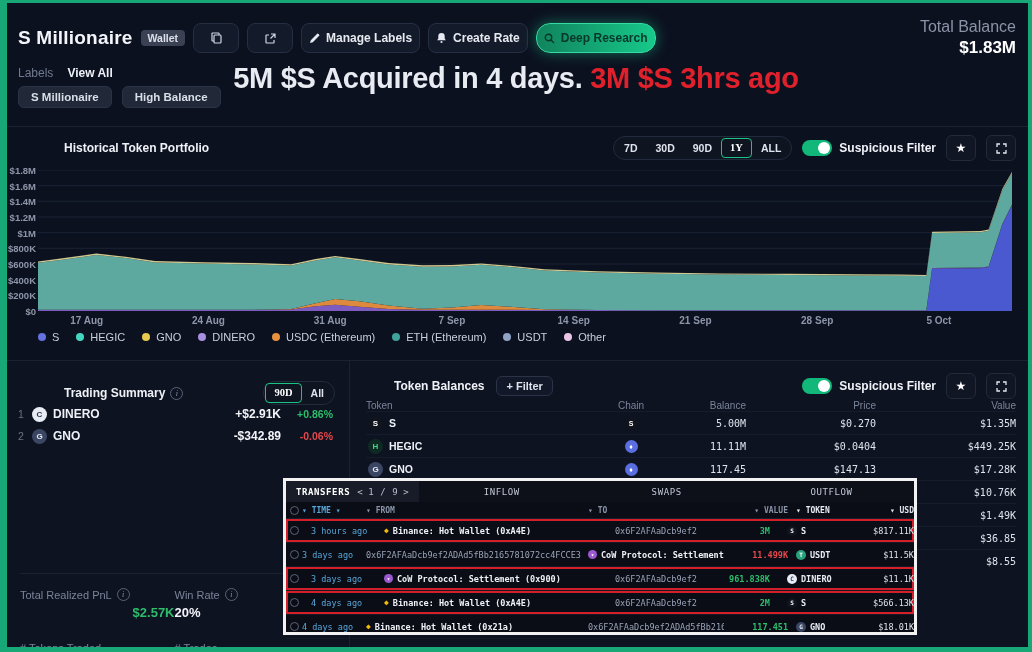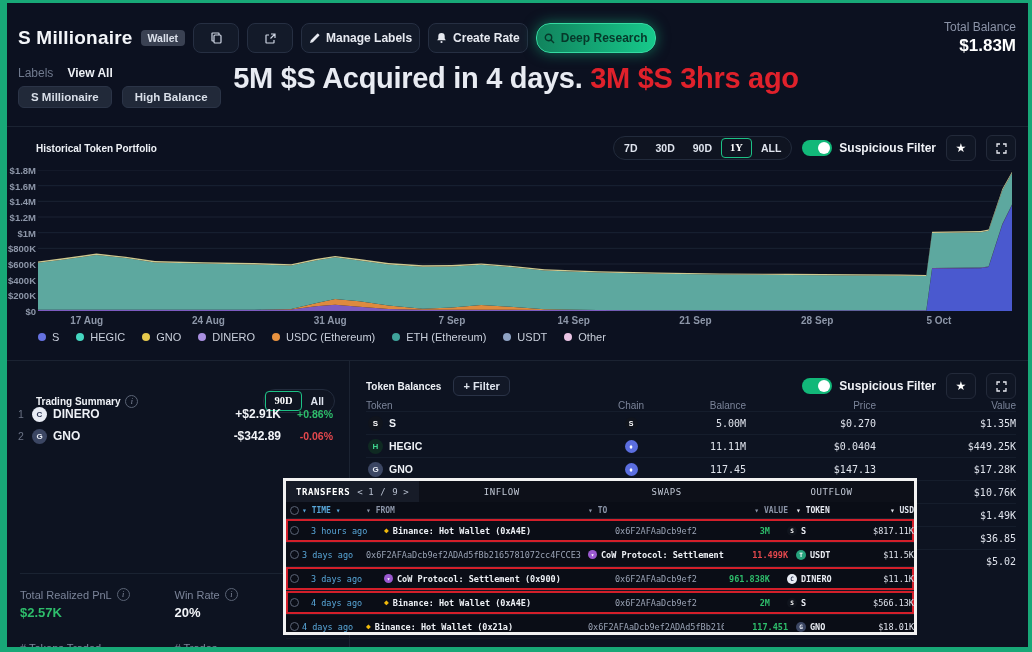"Total Balance" .tb-label { font-size: 12px -> 16px }
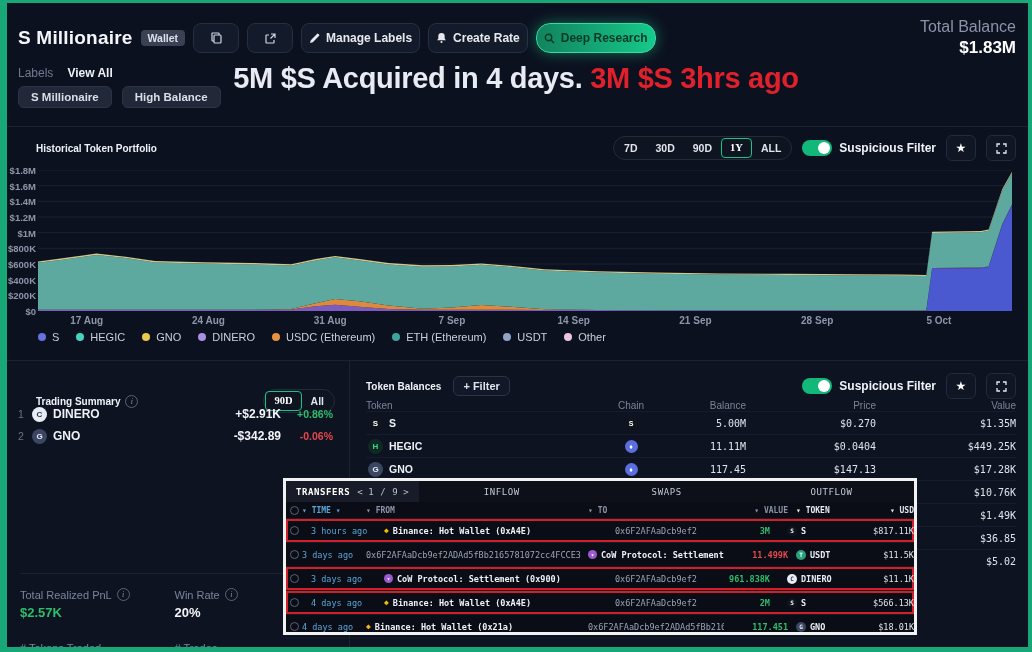"Historical Token Portfolio" .panel-title { font-size: 10px -> 12px; margin-left: none -> 28px }
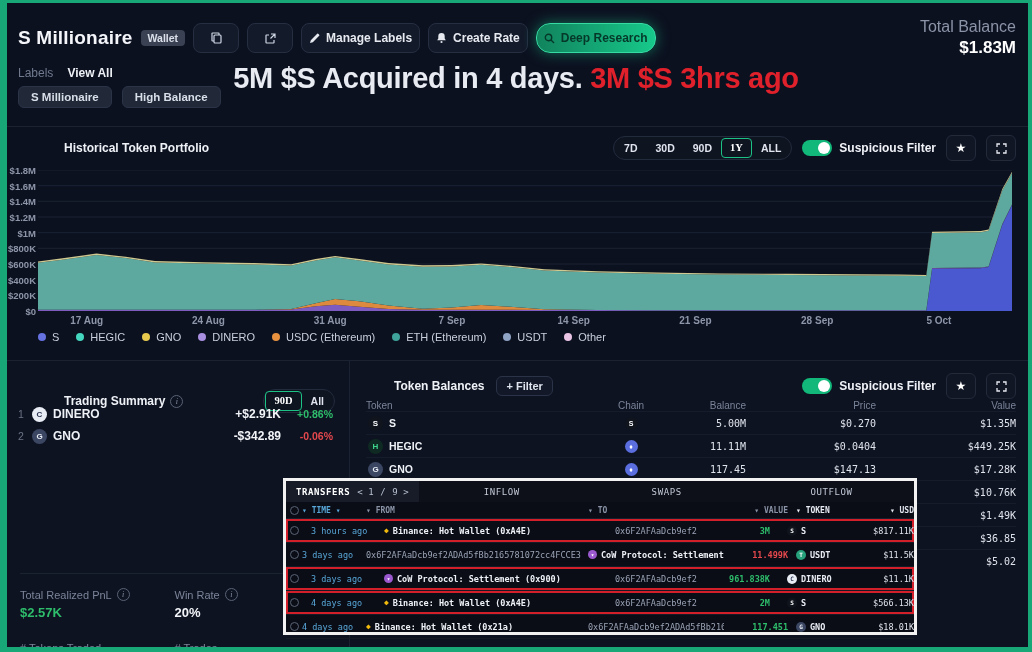"Trading Summary" .ts-head { top: 28px -> 20px }
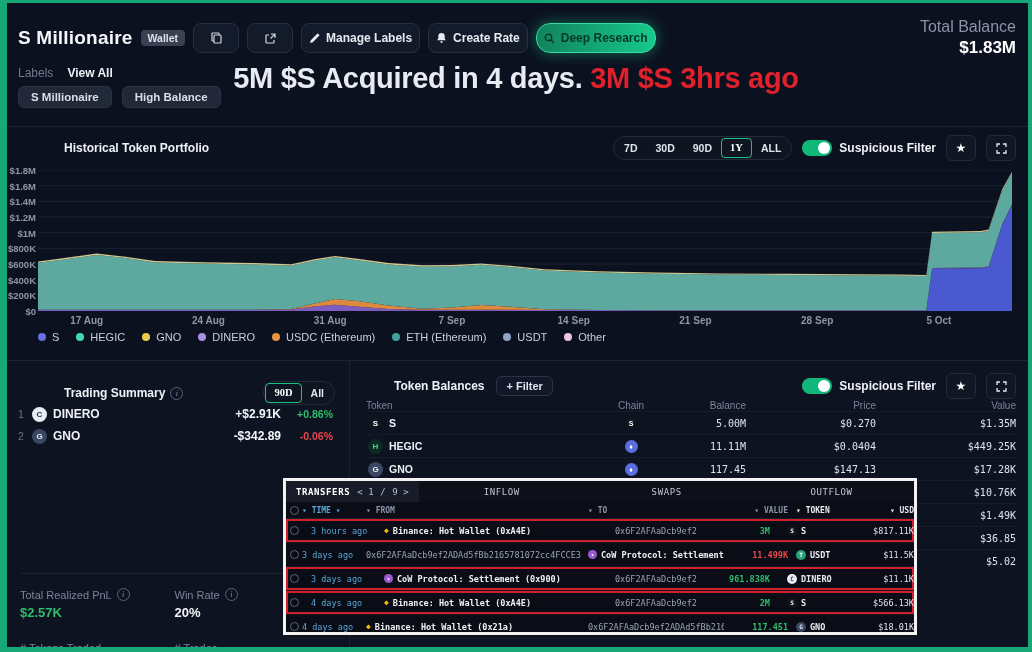"$5.02" span.col-value { text: $5.02 -> $8.55 }
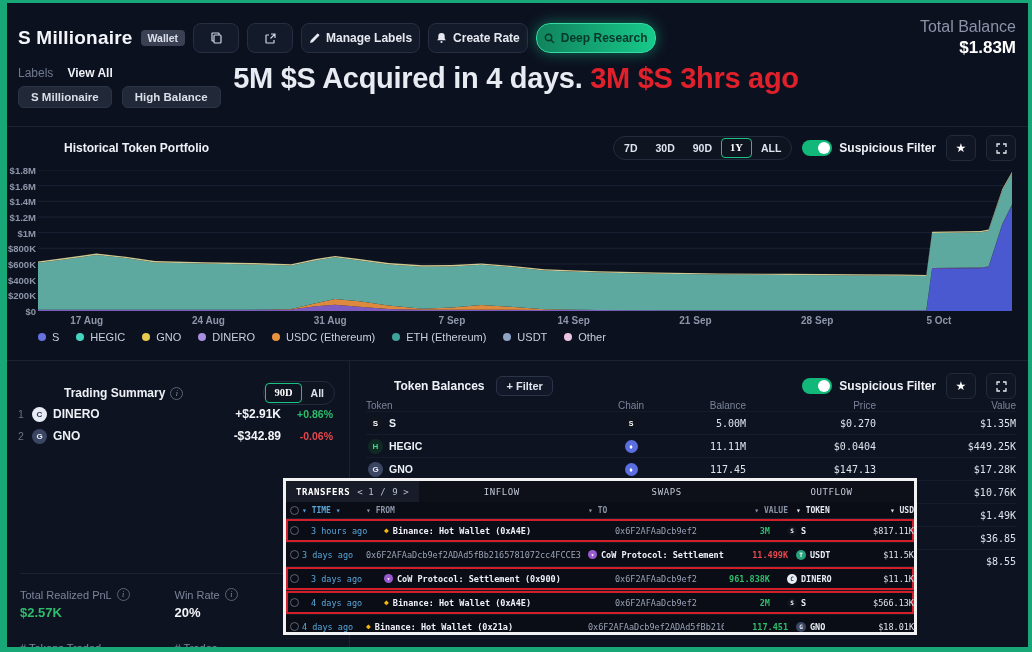"$2.57K" .stat-value.green { text-align: none -> right }
